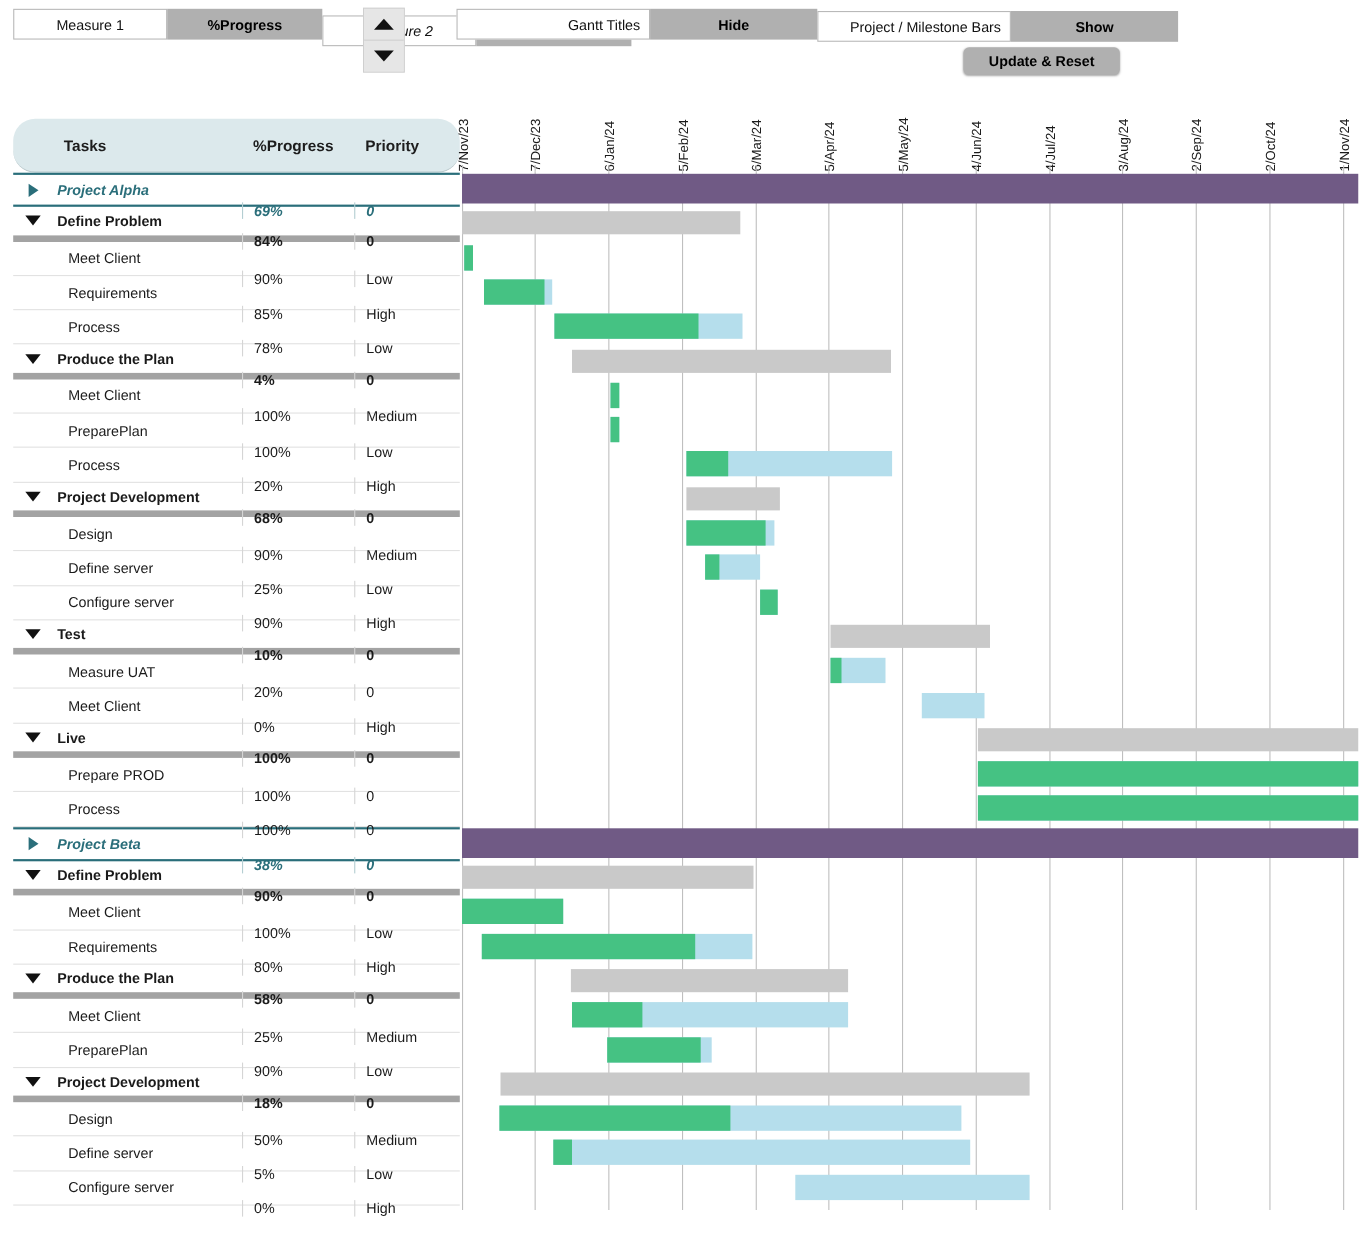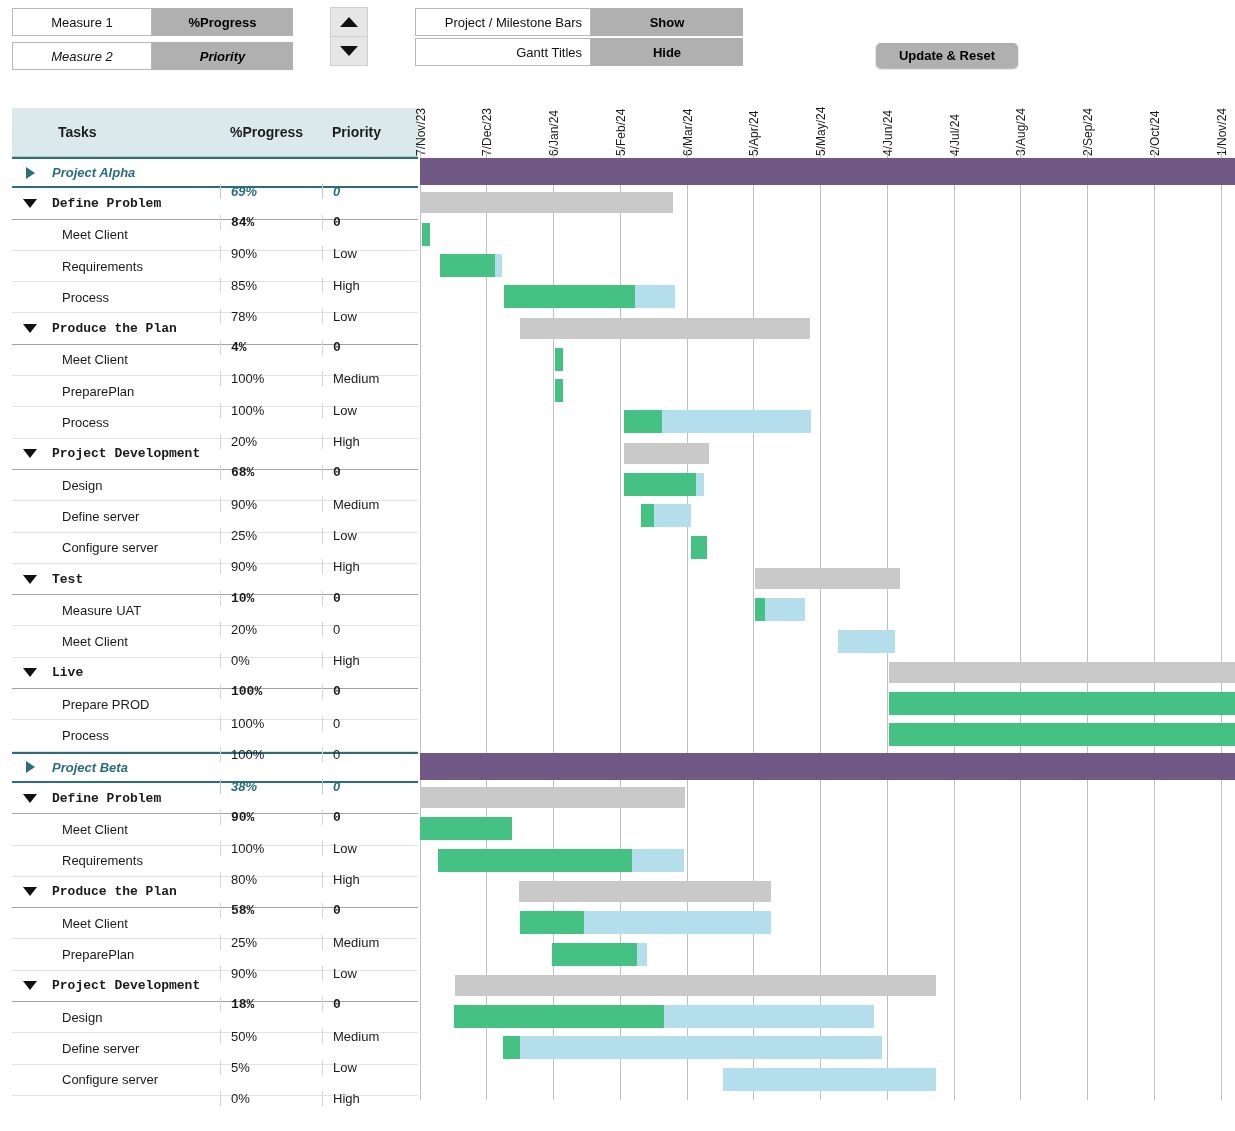"Measure 1" .ctl-group { flex-direction: column -> row }
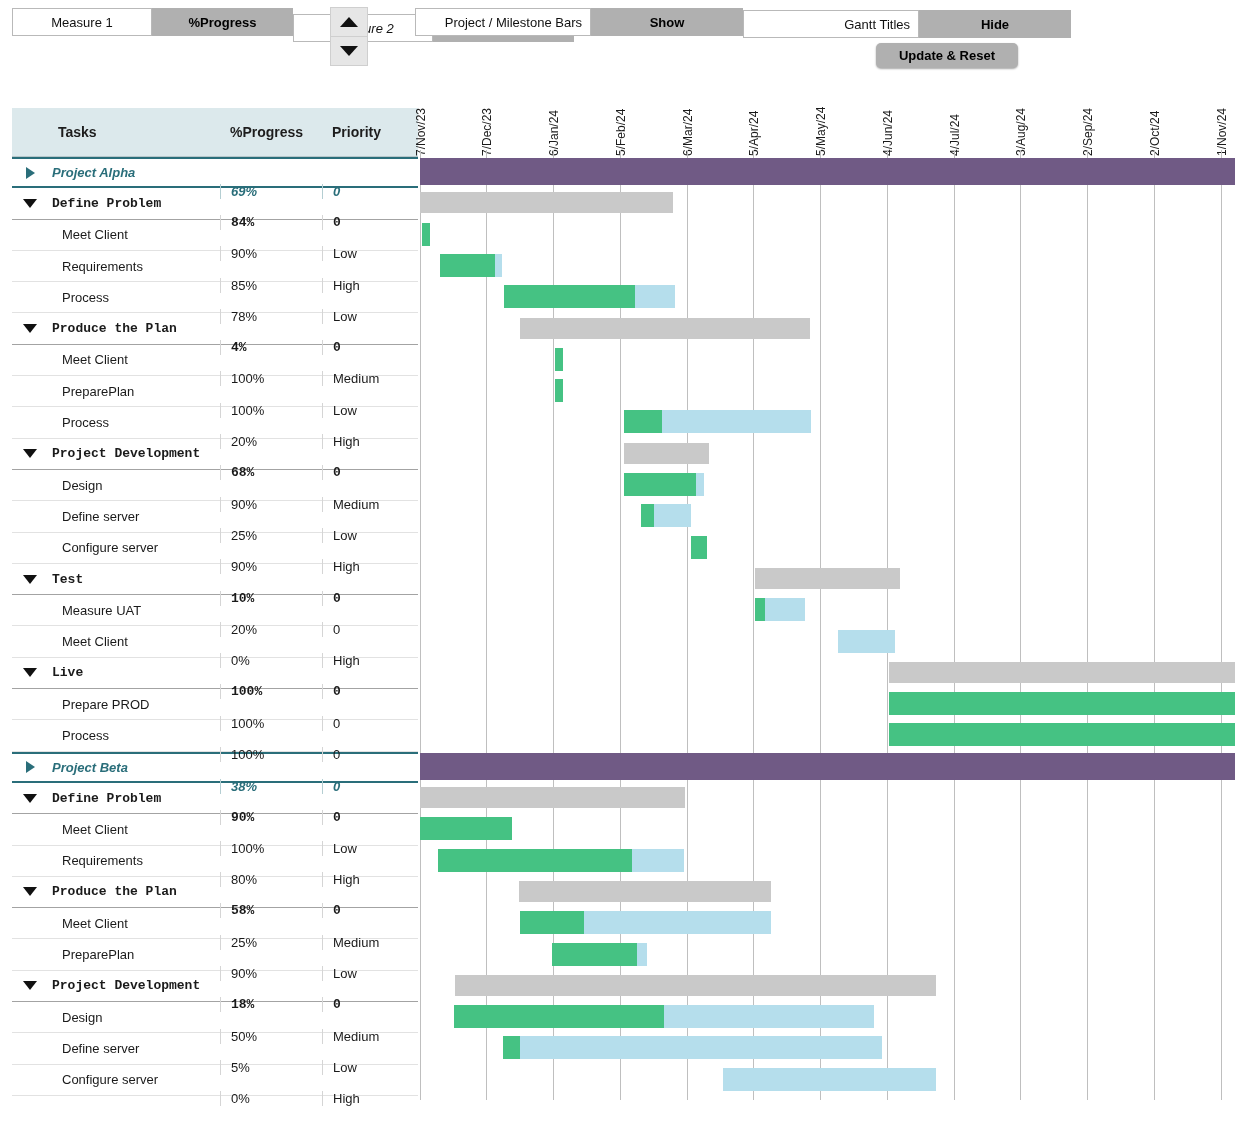"Project / Milestone Bars" div.ctl-row { order: before "Gantt Titles" -> after "Gantt Titles" }
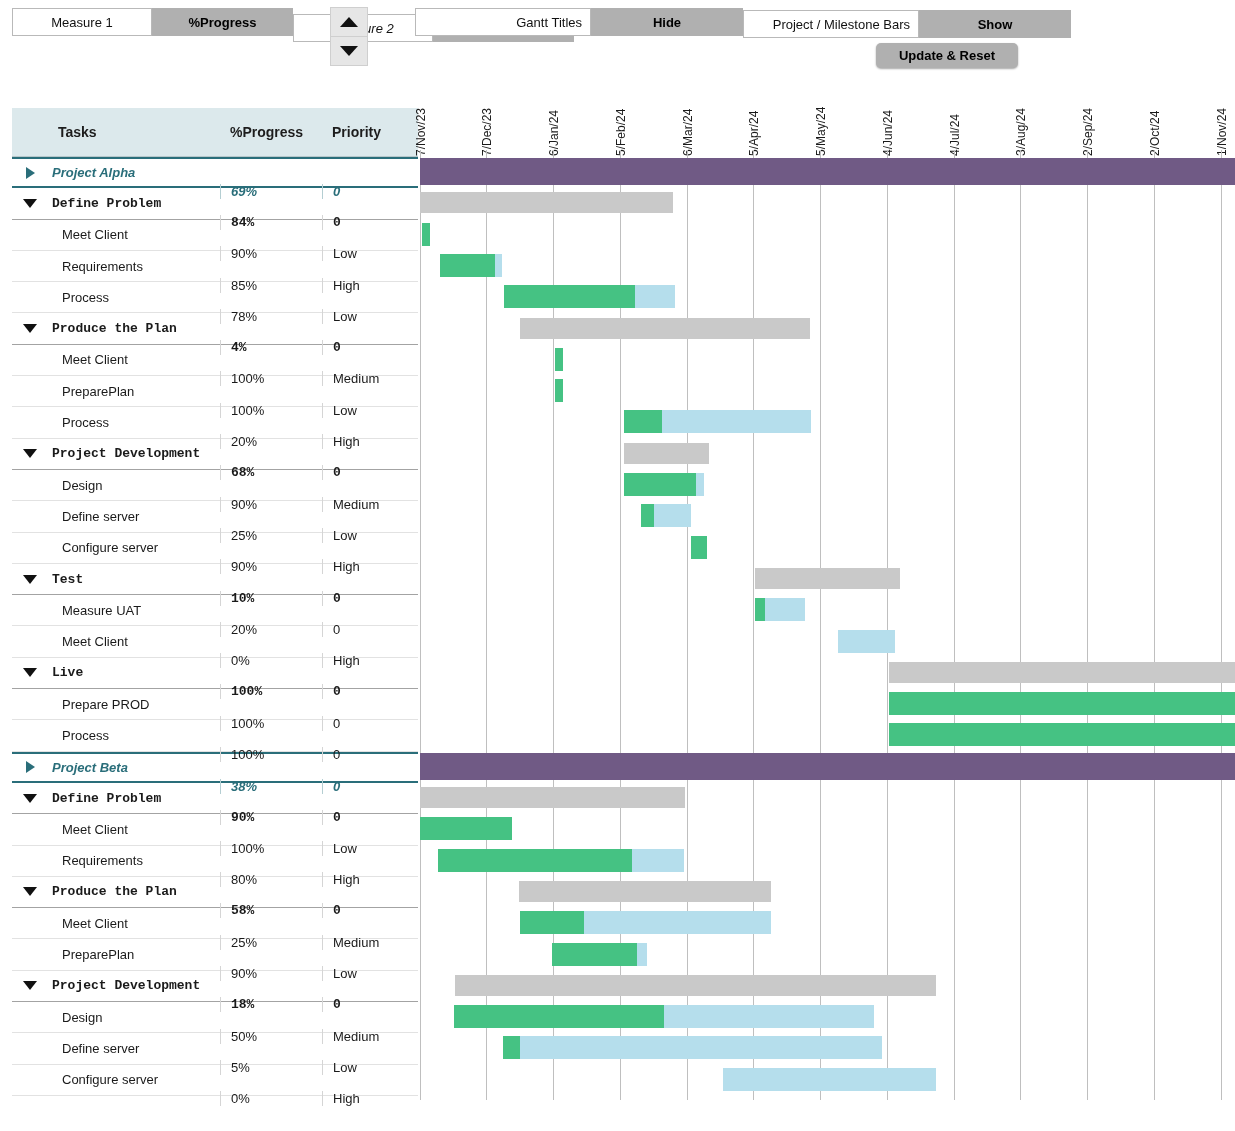"Tasks" .thead { border-radius: none -> 20px }
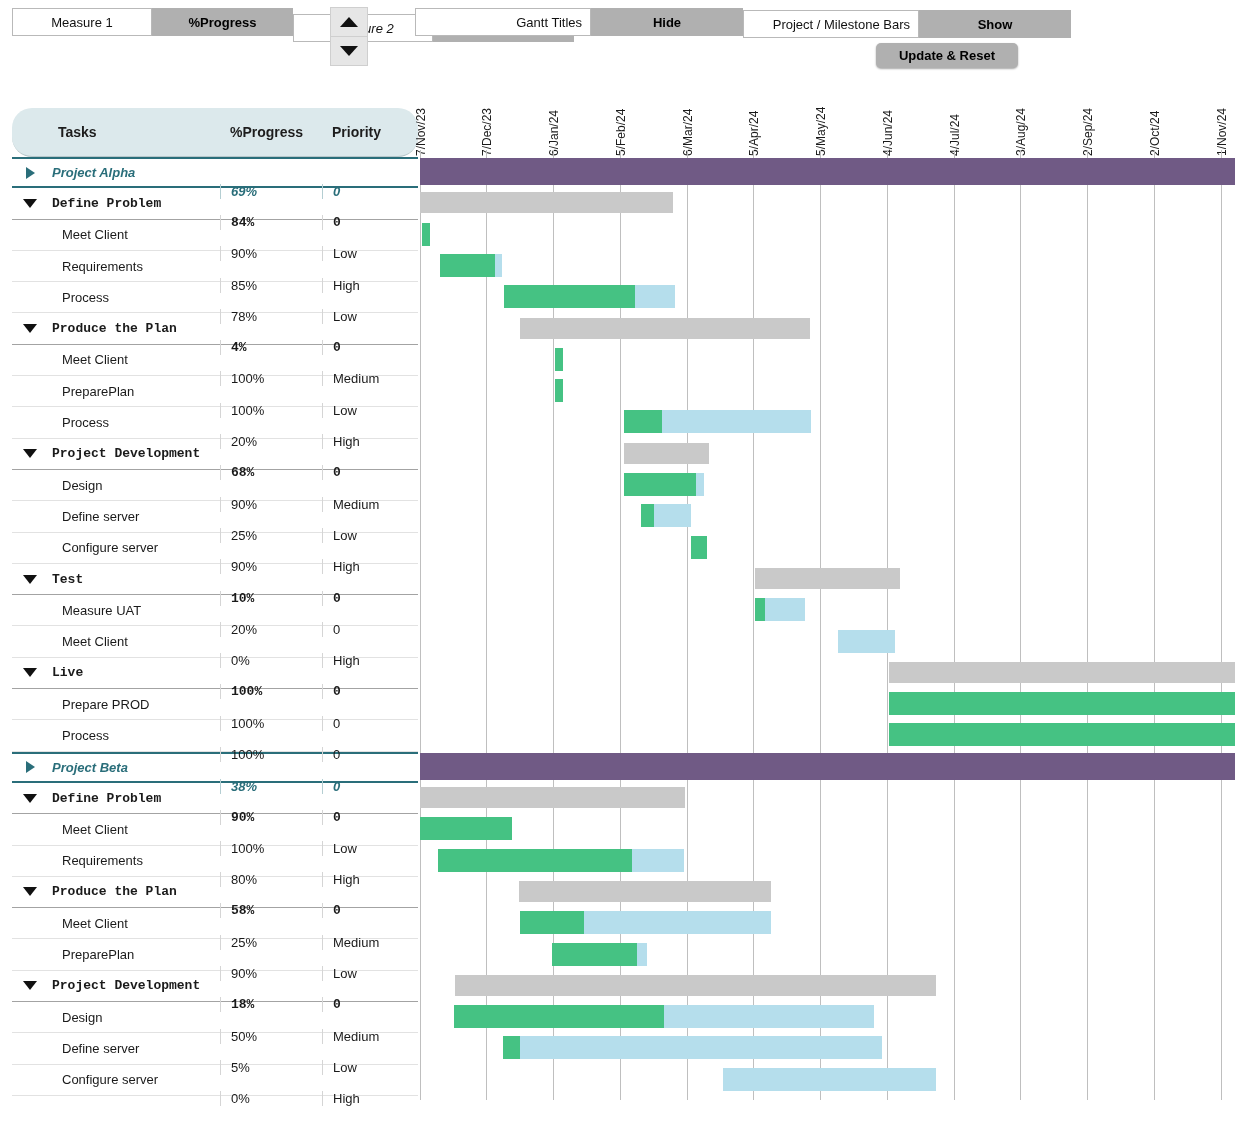"Define Problem" .trow.level-group { border-bottom: 1px solid #a3a3a3 -> 6px solid #a3a3a3; font-family: Liberation Mono, monospace -> none }
